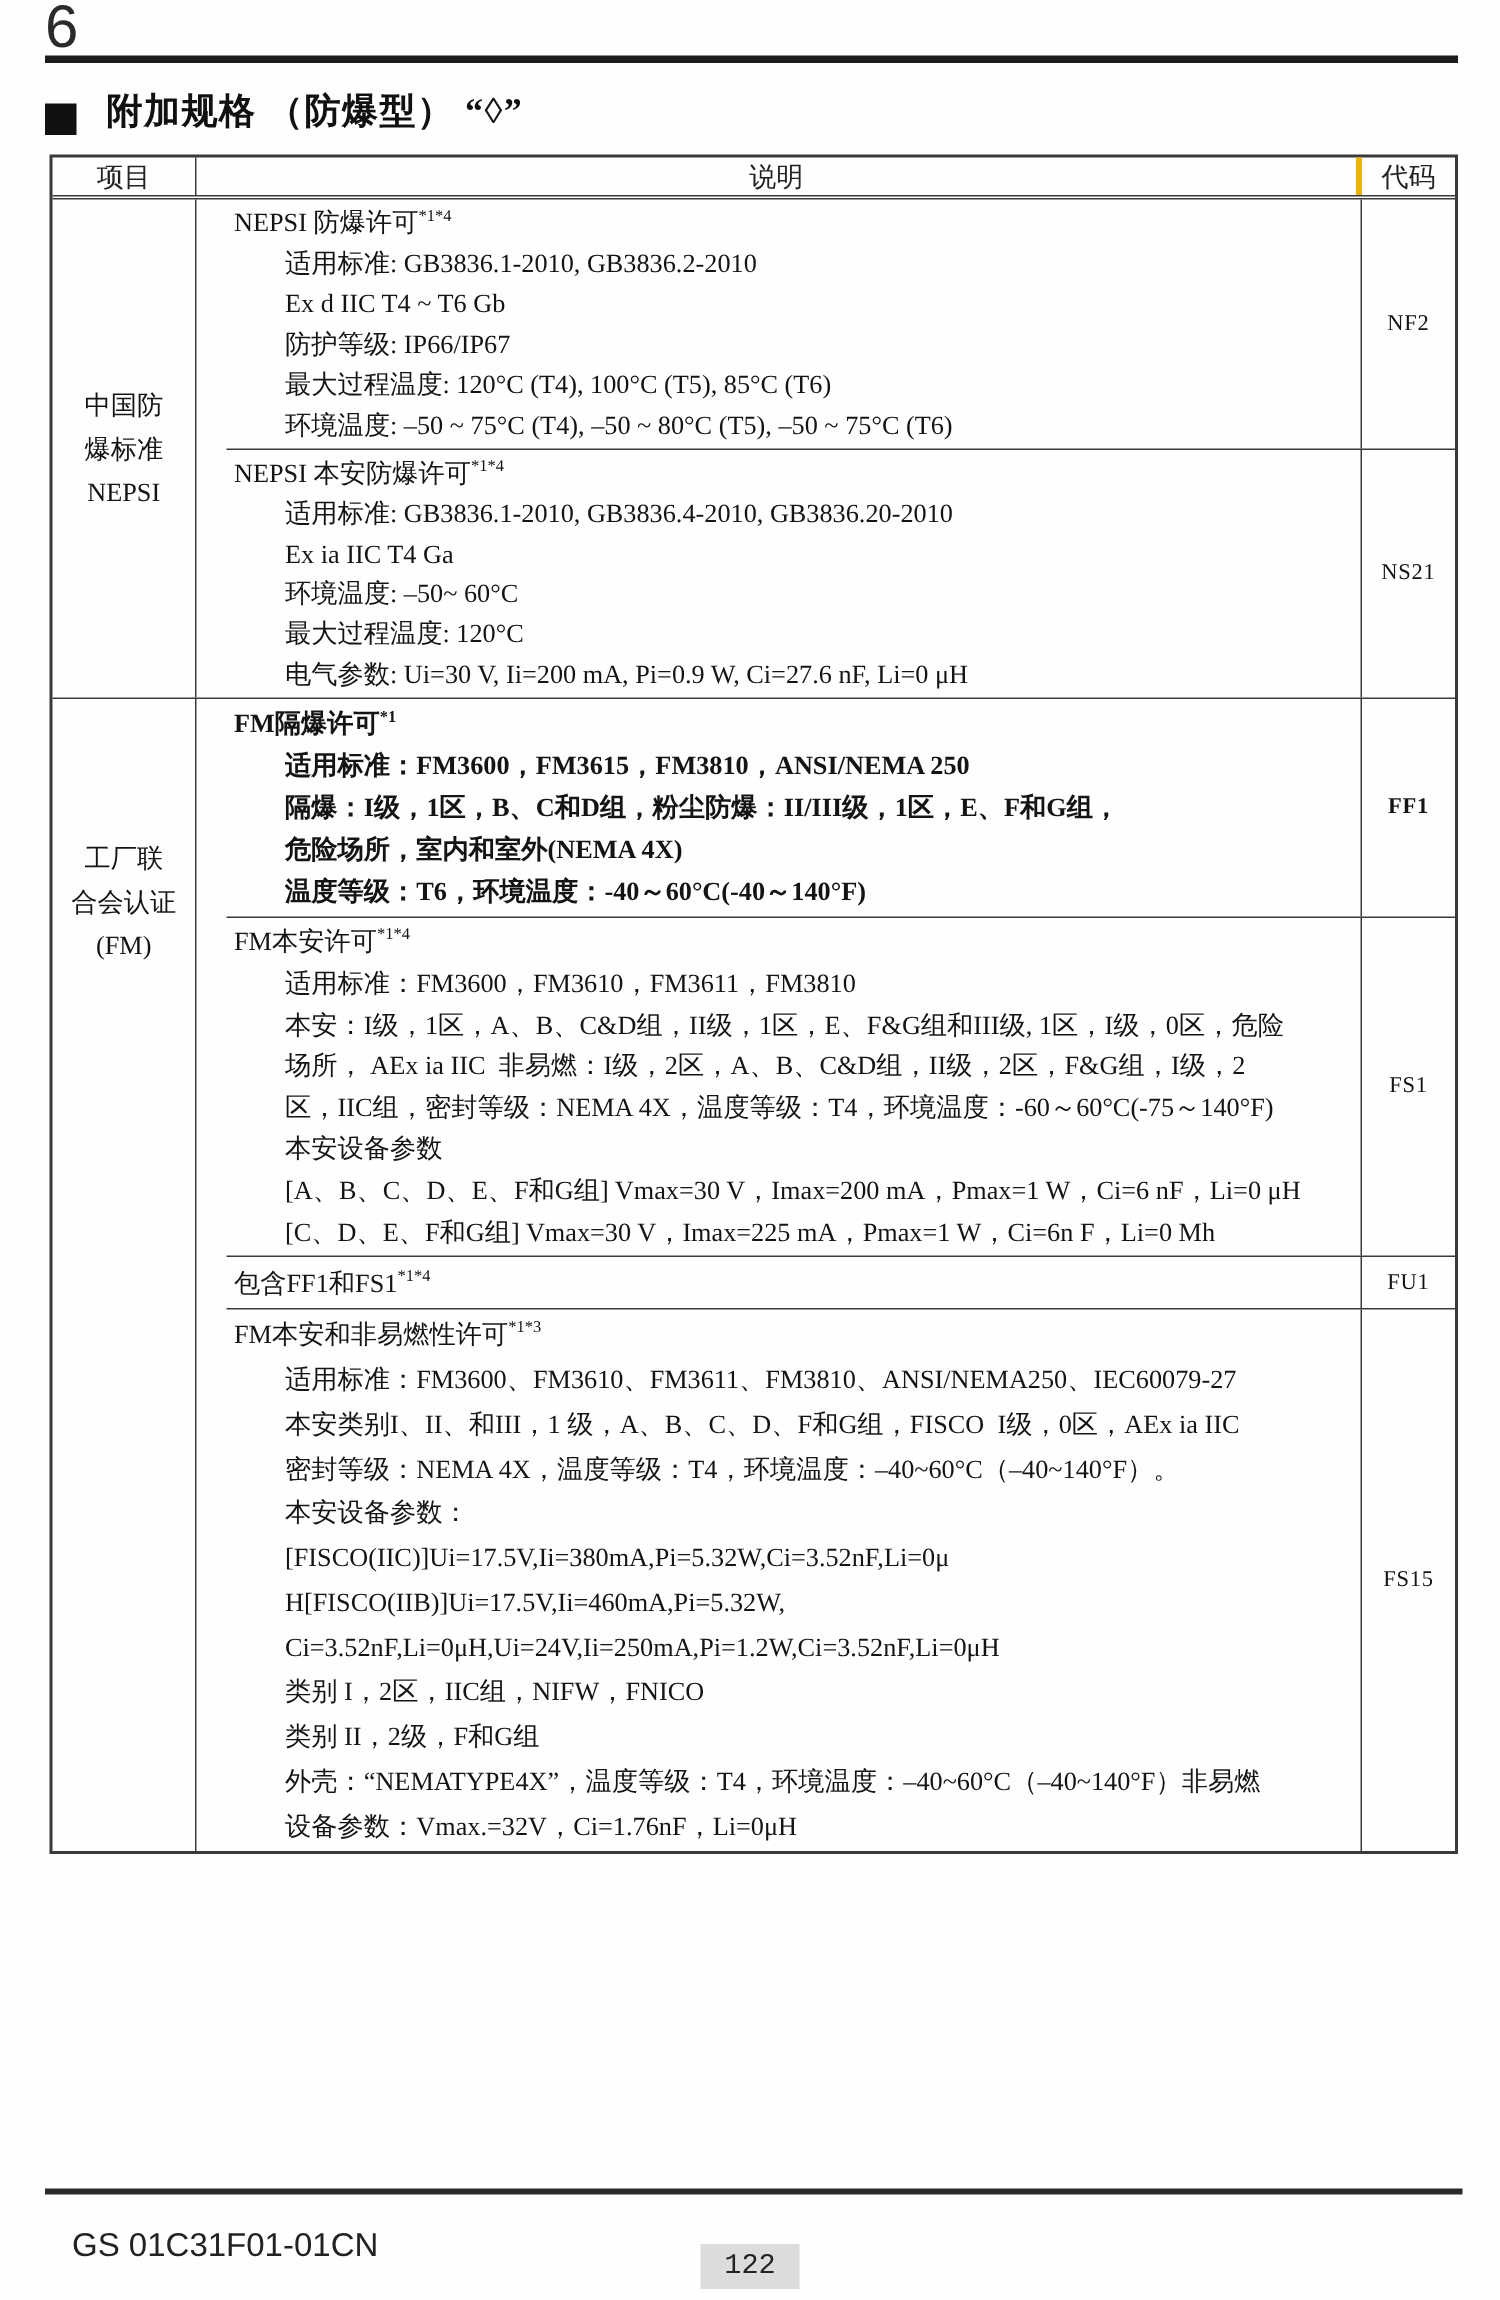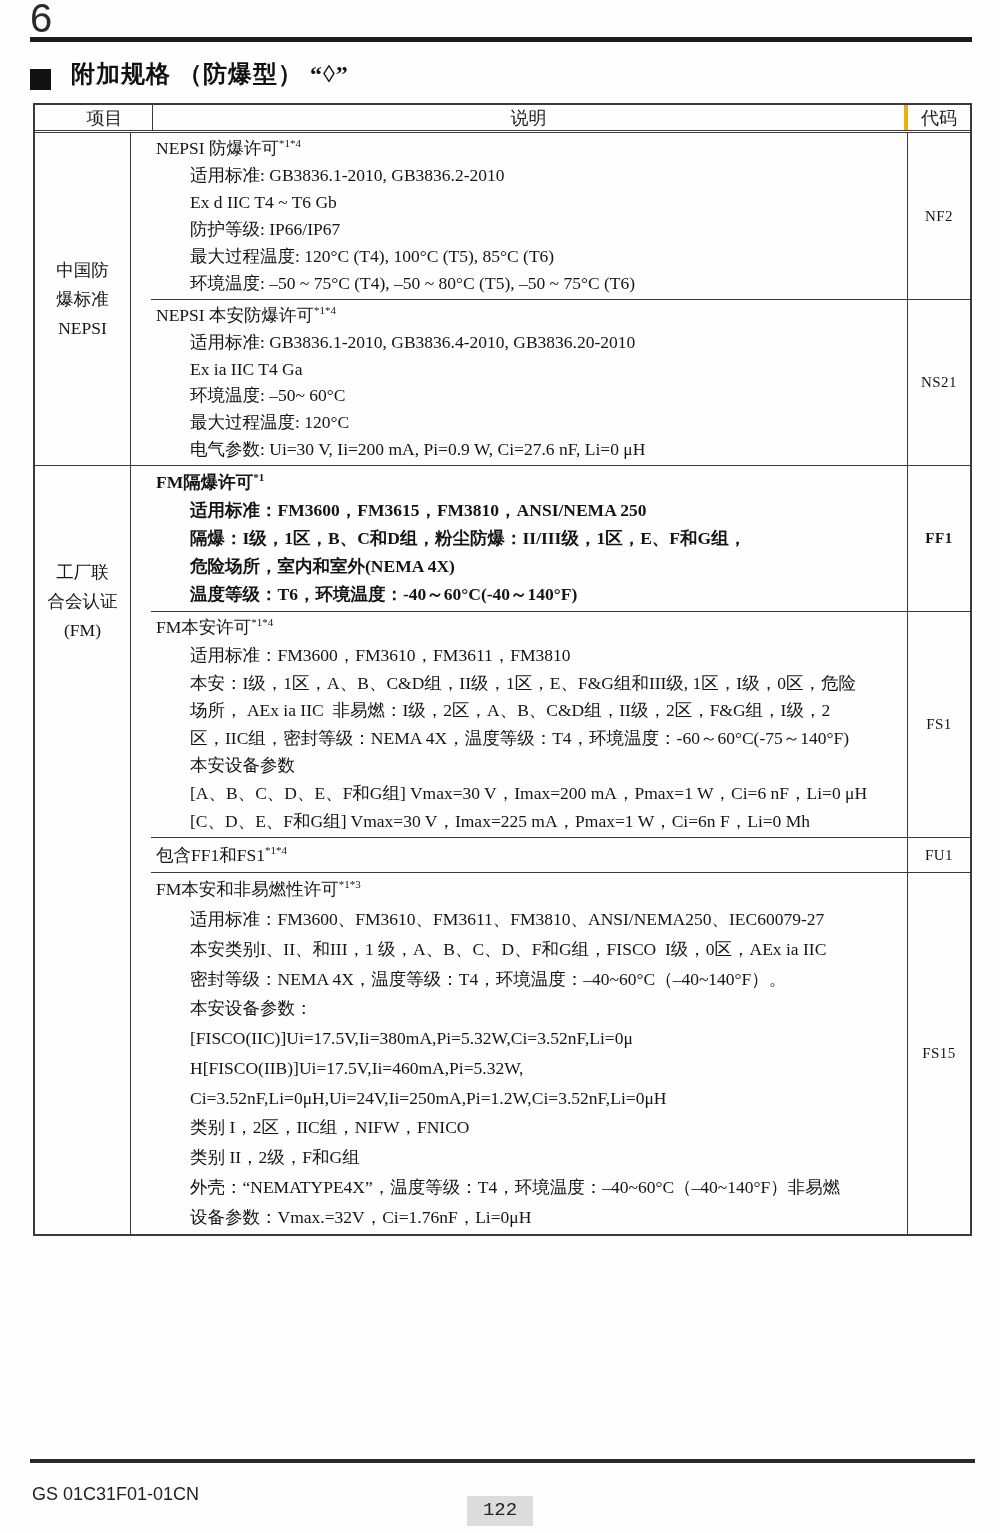"项目" .thead { padding-left: 22px -> none }
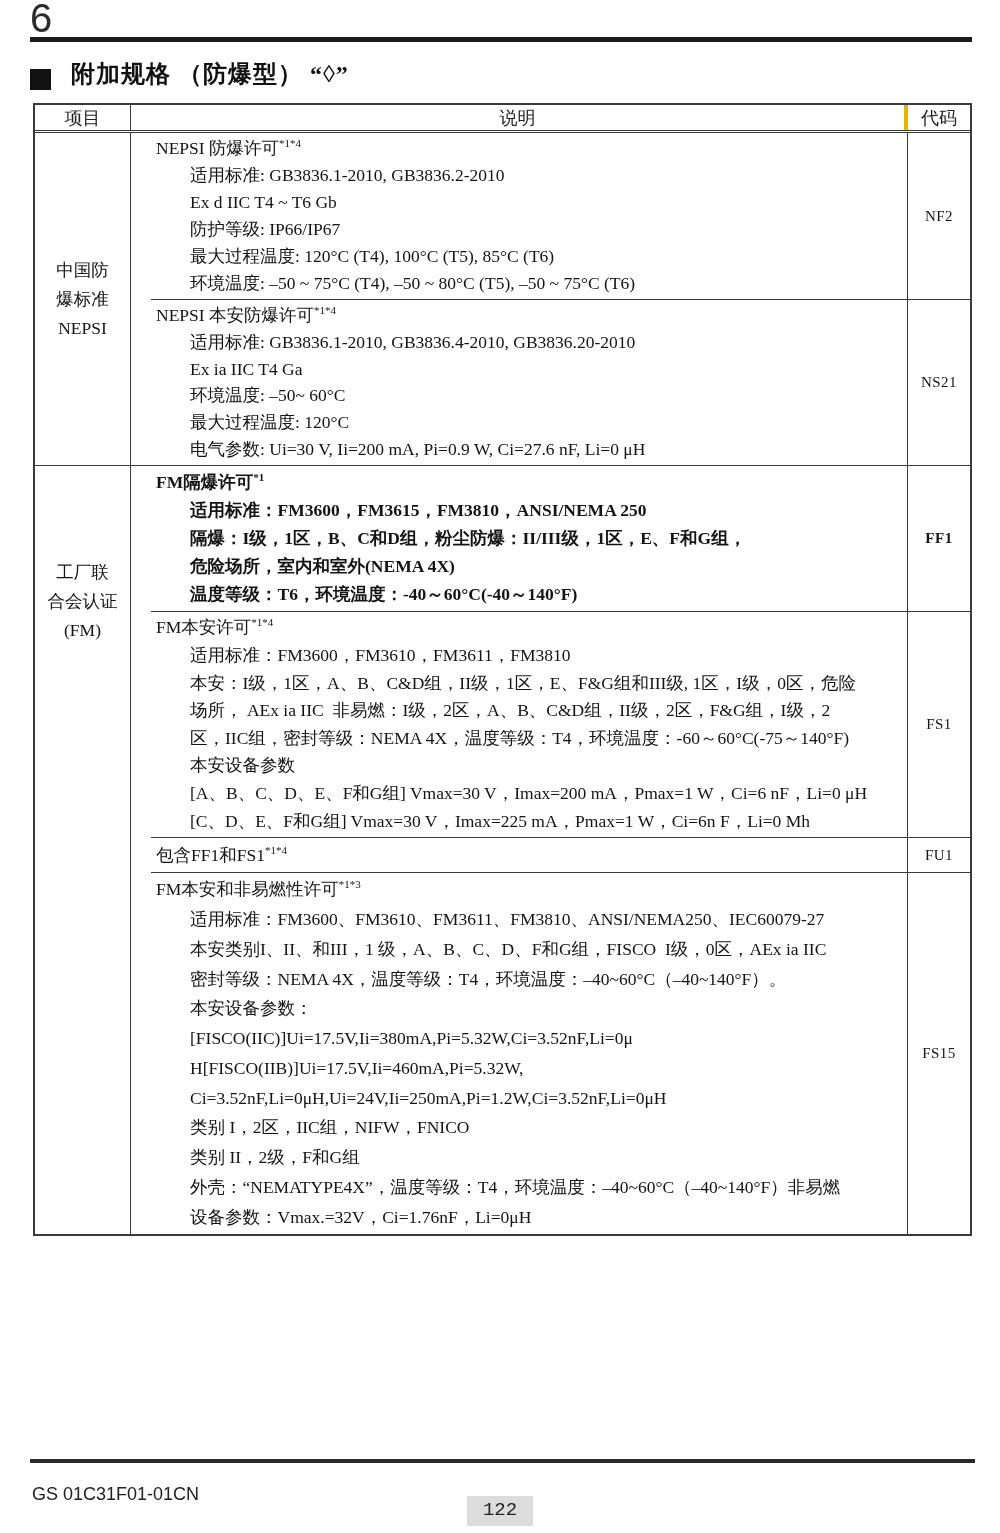"GS 01C31F01-01CN" .footer-doc { font-size: 18px -> 22px; left: 32px -> 48px }
